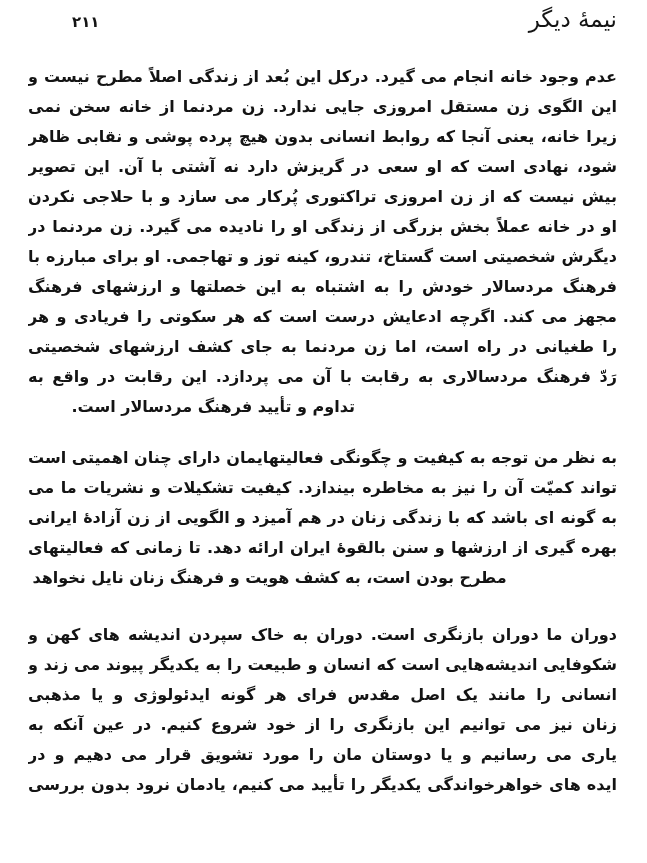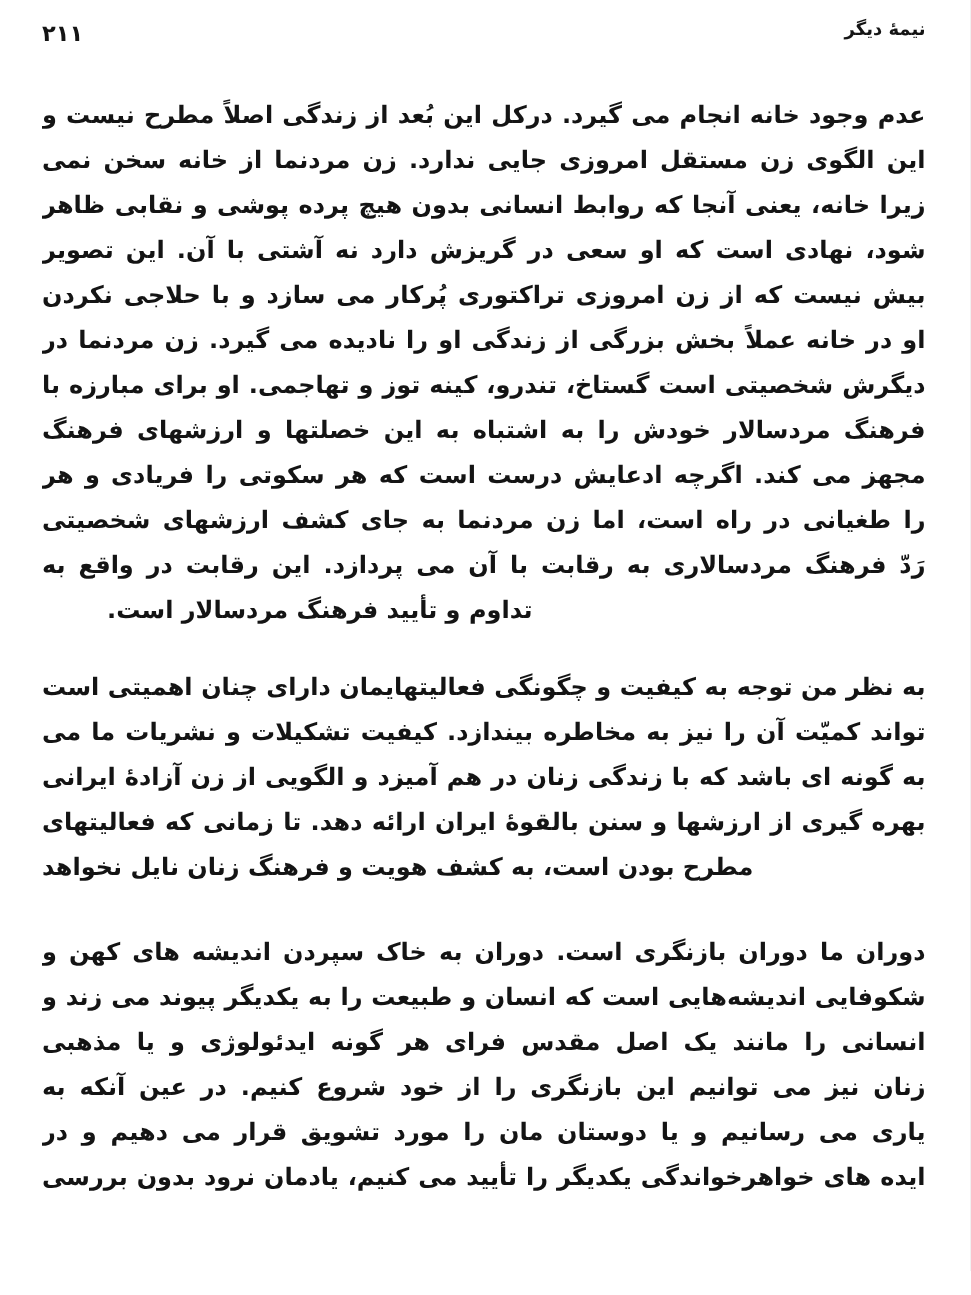"۲۱۱" .page-number { margin-left: none -> 44px }
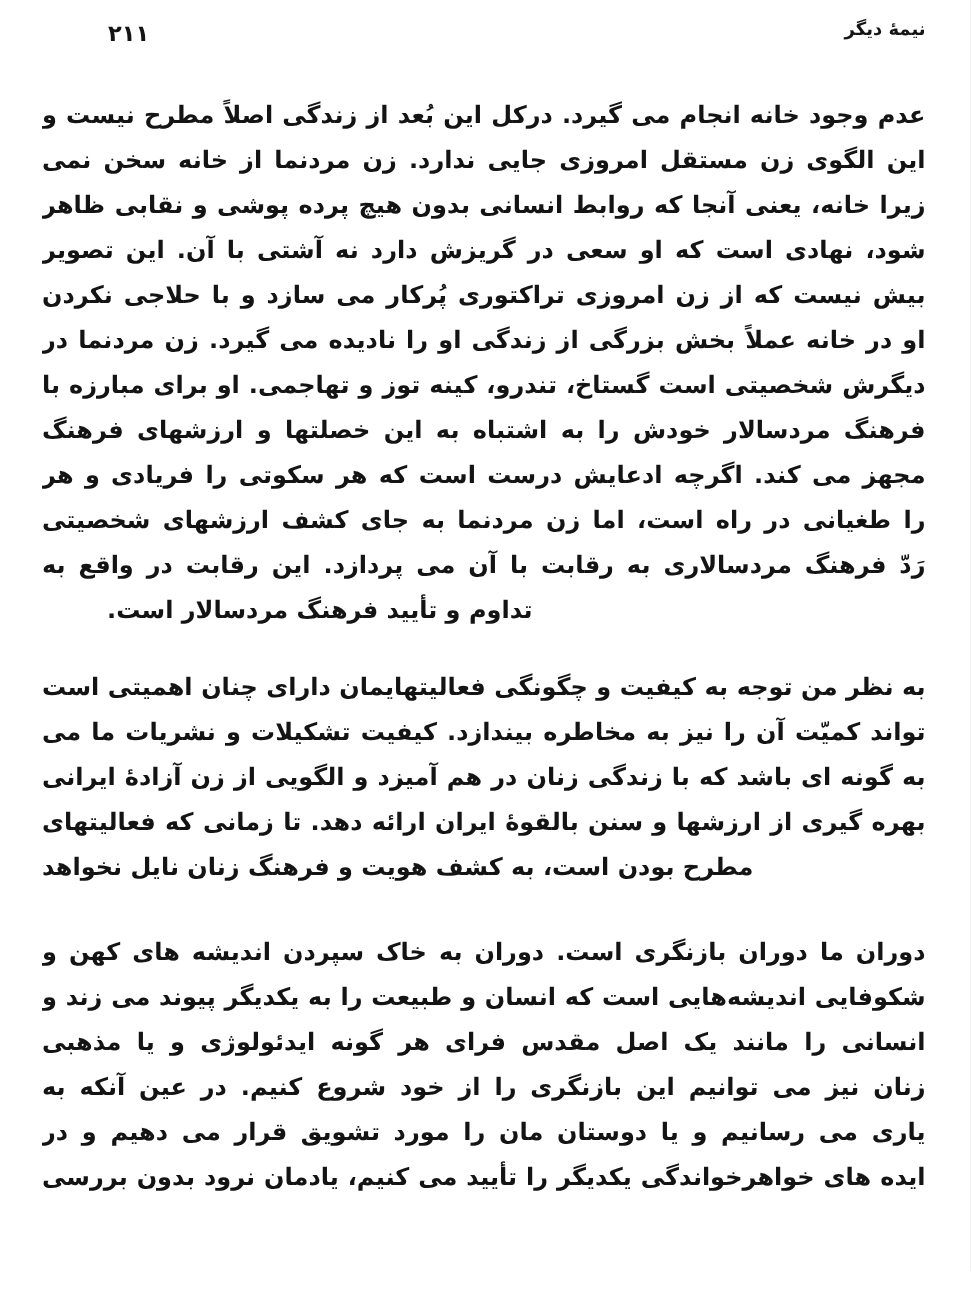"نیمهٔ دیگر" .journal-title { font-size: 12px -> 23px; font-weight: 700 -> 400 }
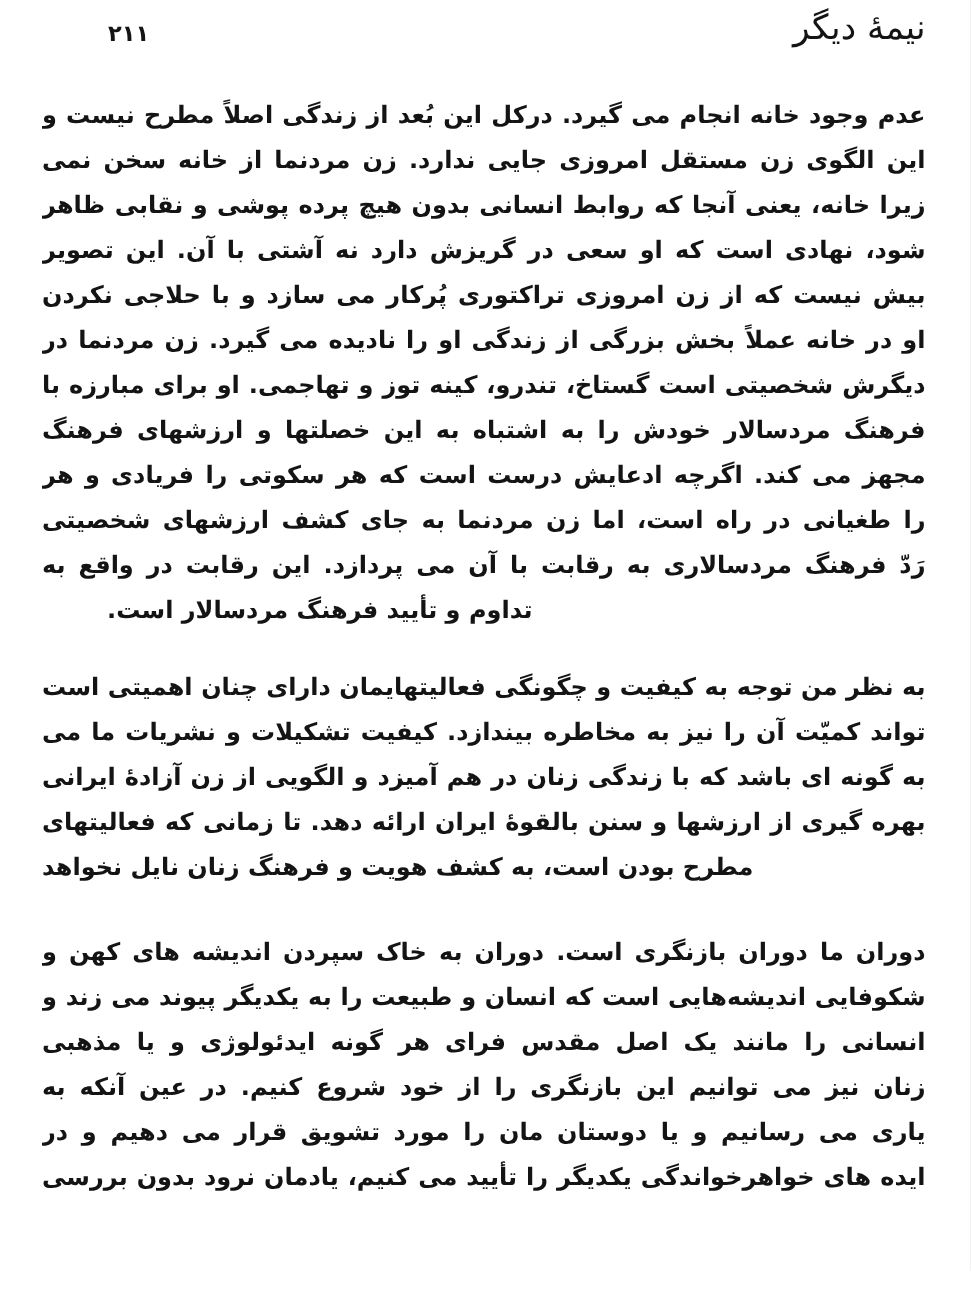"تداوم و تأیید فرهنگ مردسالار" .line-last { text-align: left -> center }
